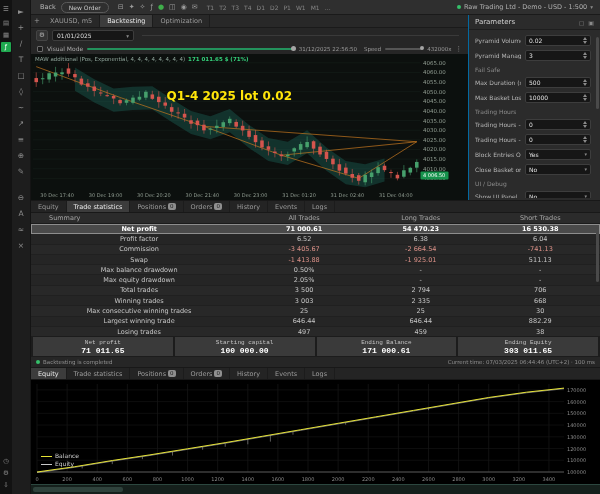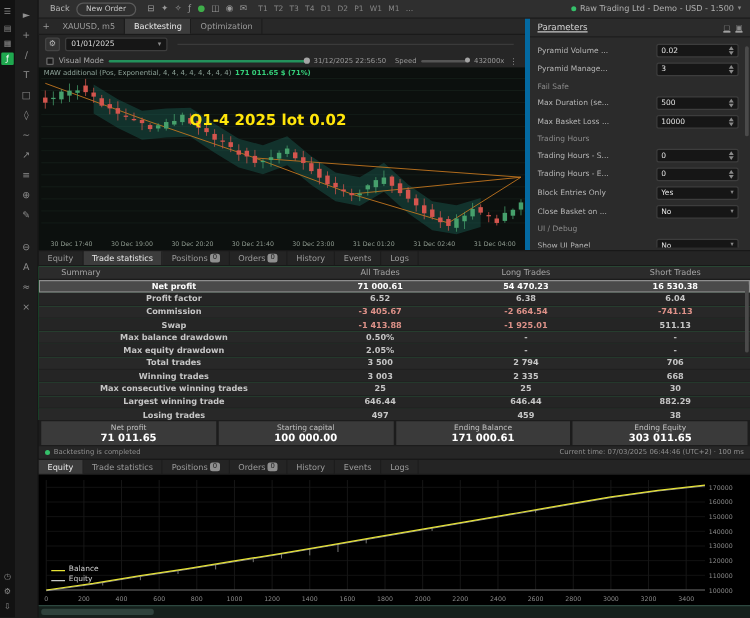"Parameters" .params { border-left: 4px solid #0369a1 -> 1px solid #0369a1; text-decoration: underline -> none; width: 180px -> 132px }
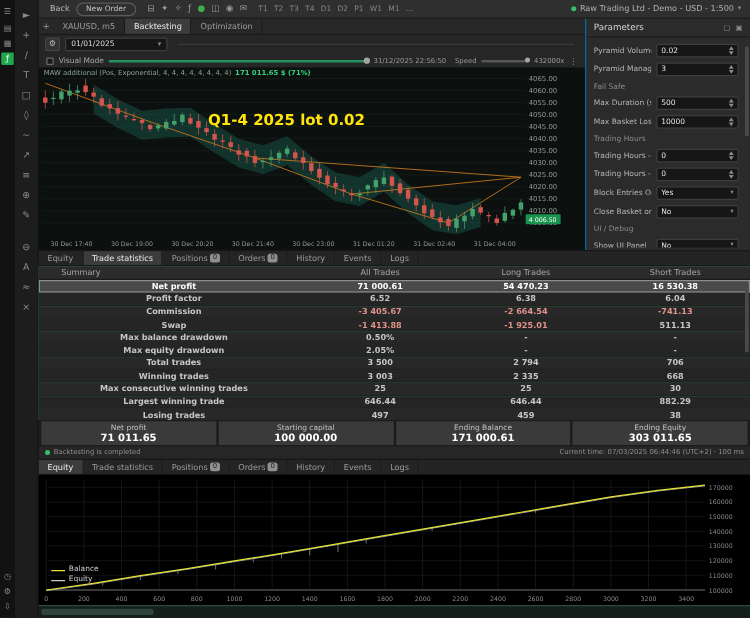"Summary" .stats { background: #22c55e -> #e5e5e5 }
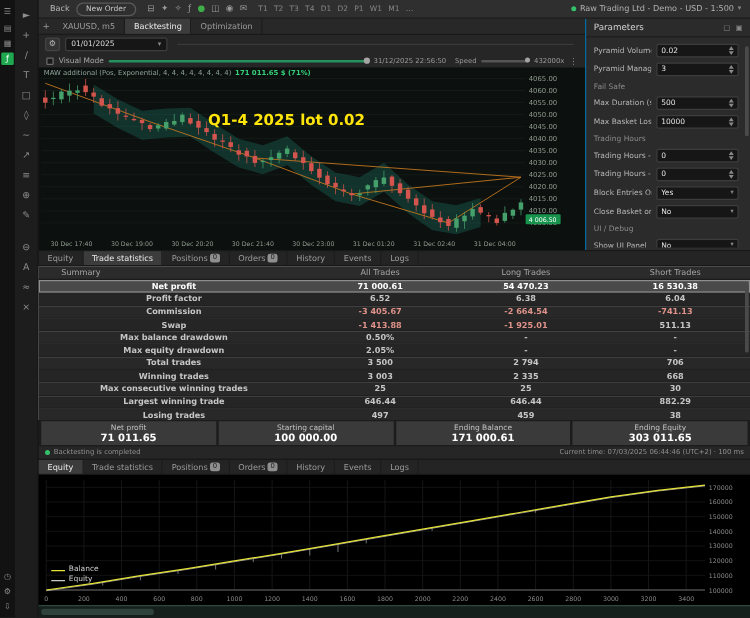"Profit factor" .srow { font-weight: bold -> none }
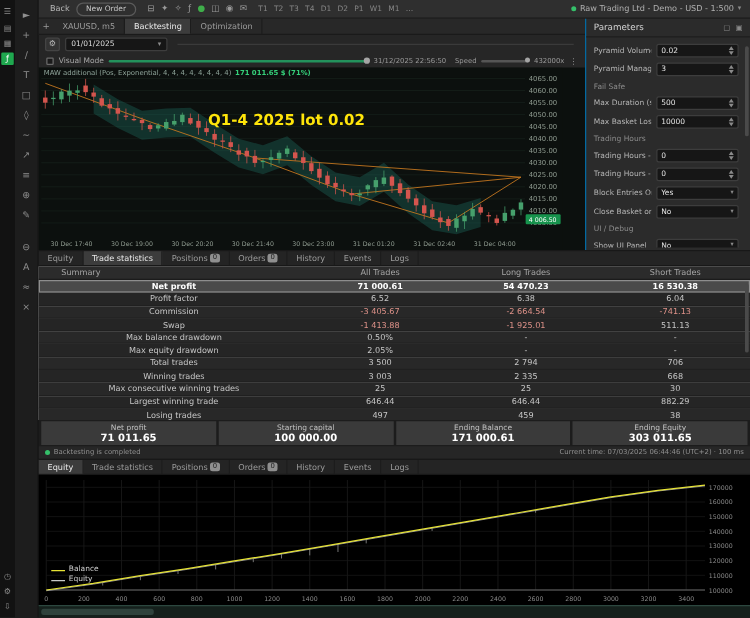"71 011.65" .card { font-family: none -> Liberation Mono, monospace }
